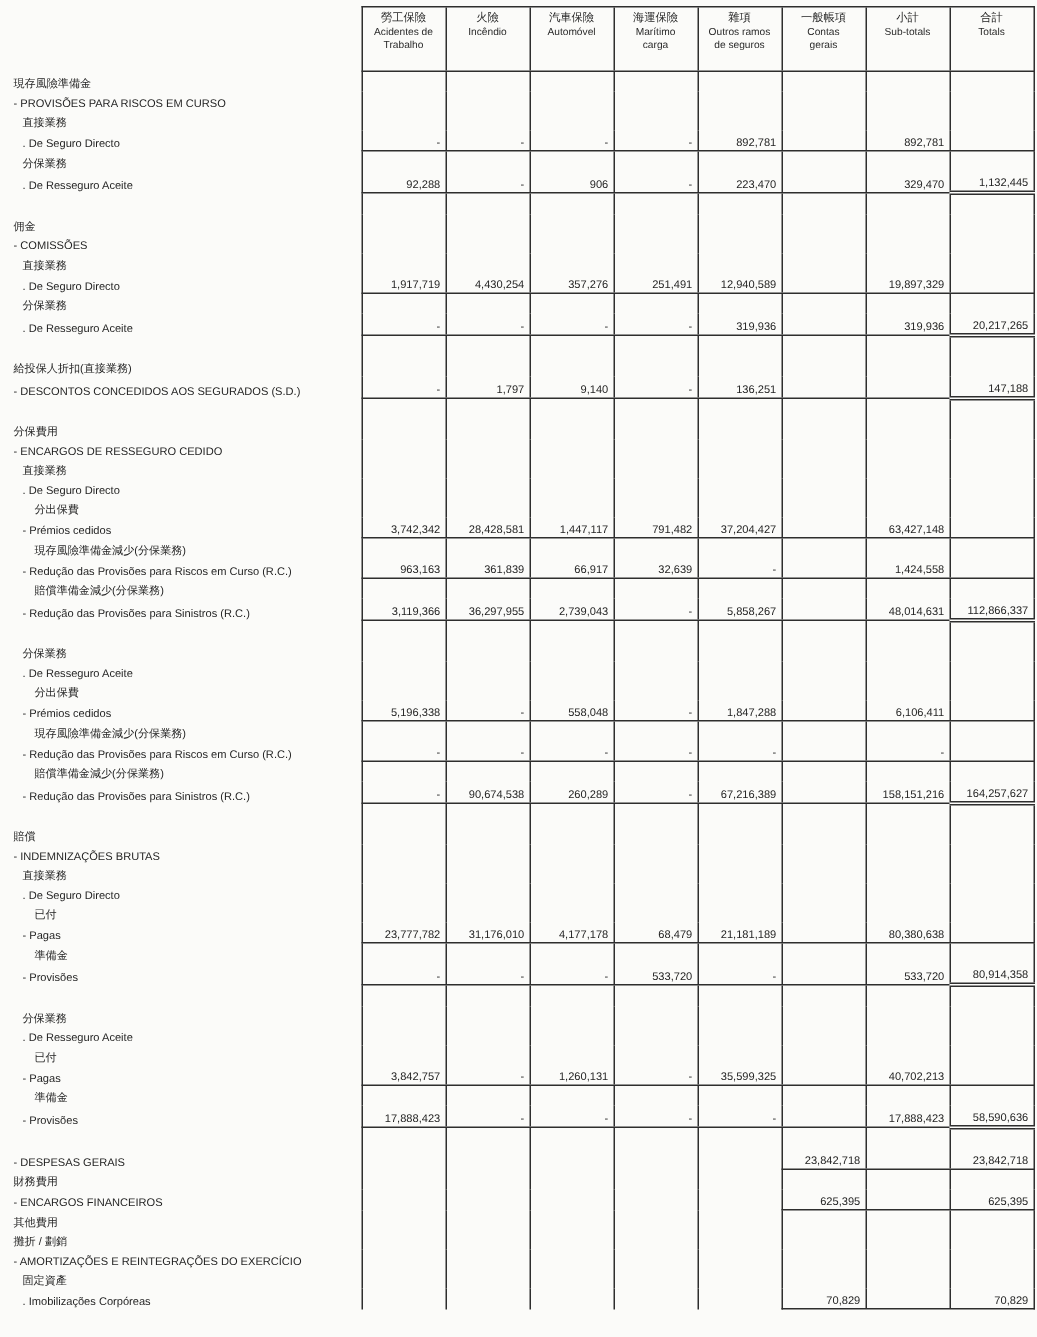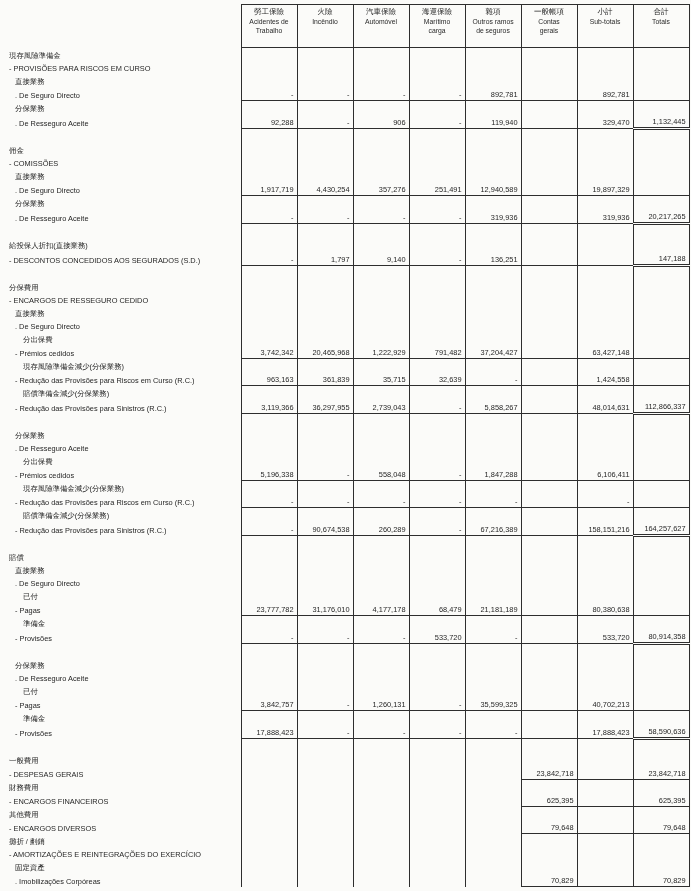"119,940" td.num { text: 119,940 -> 223,470 }
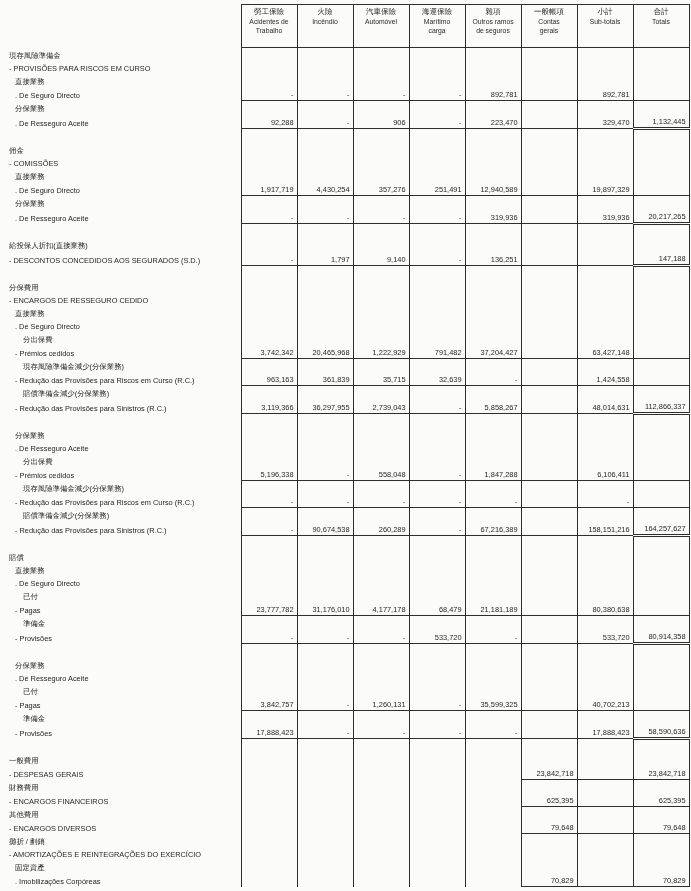"20,465,968" td.num { text: 20,465,968 -> 28,428,581 }
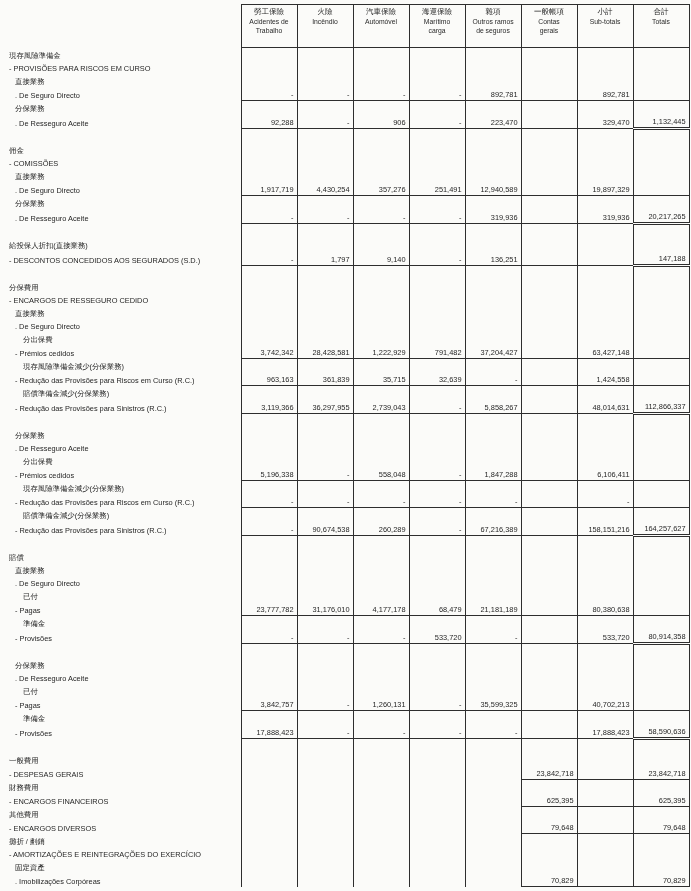"1,222,929" td.num { text: 1,222,929 -> 1,447,117 }
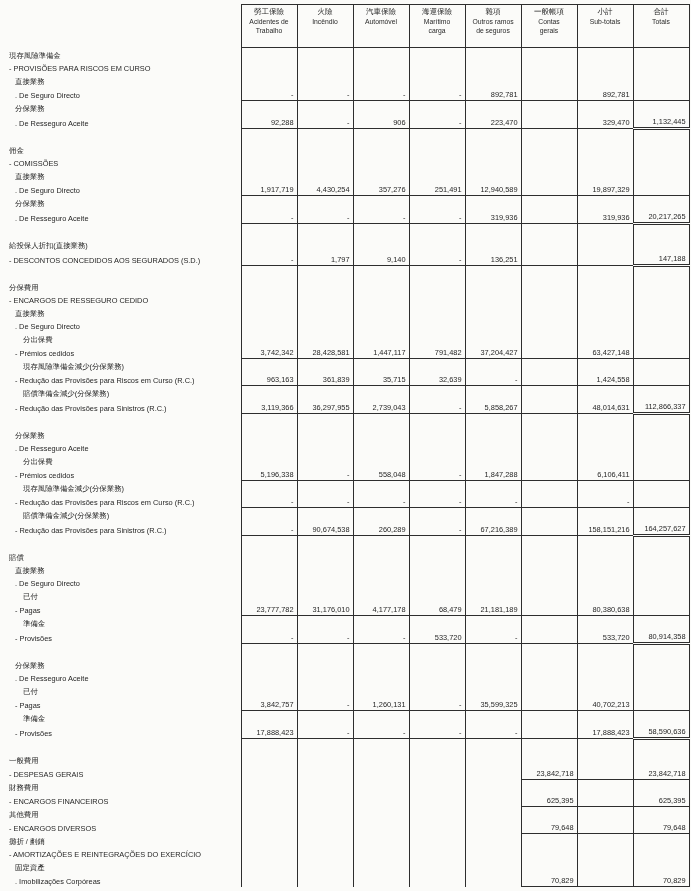"35,715" td.num { text: 35,715 -> 66,917 }
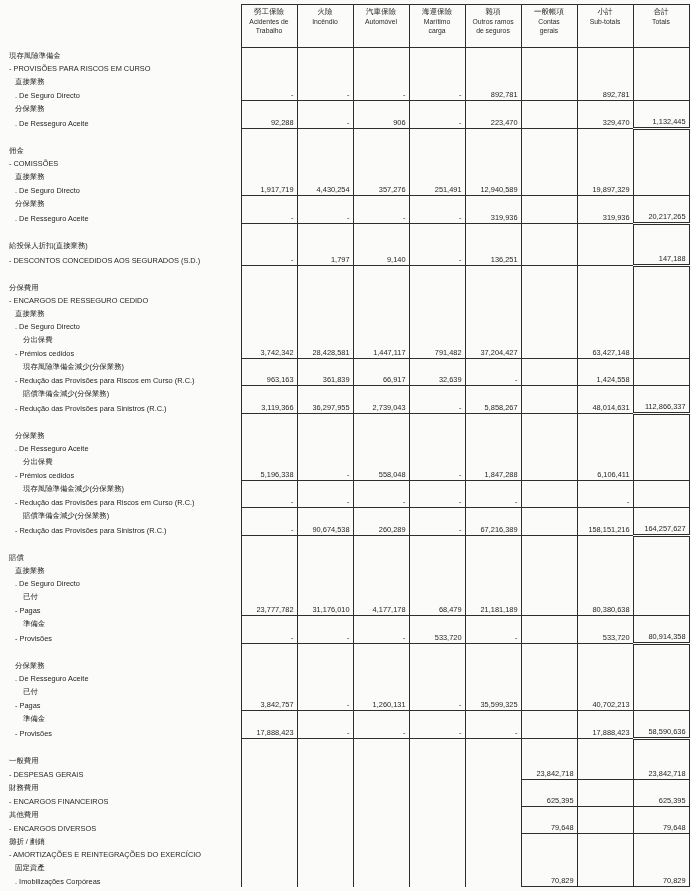"- INDEMNIZAÇÕES BRUTAS" tr.r { html: none -> <tr> <td>- INDEMNIZAÇÕES BRUTAS</td> <td></td> <td></td> <td></td> <td></td> <td></td> <td></td> <td></td> <td></td> </tr> }
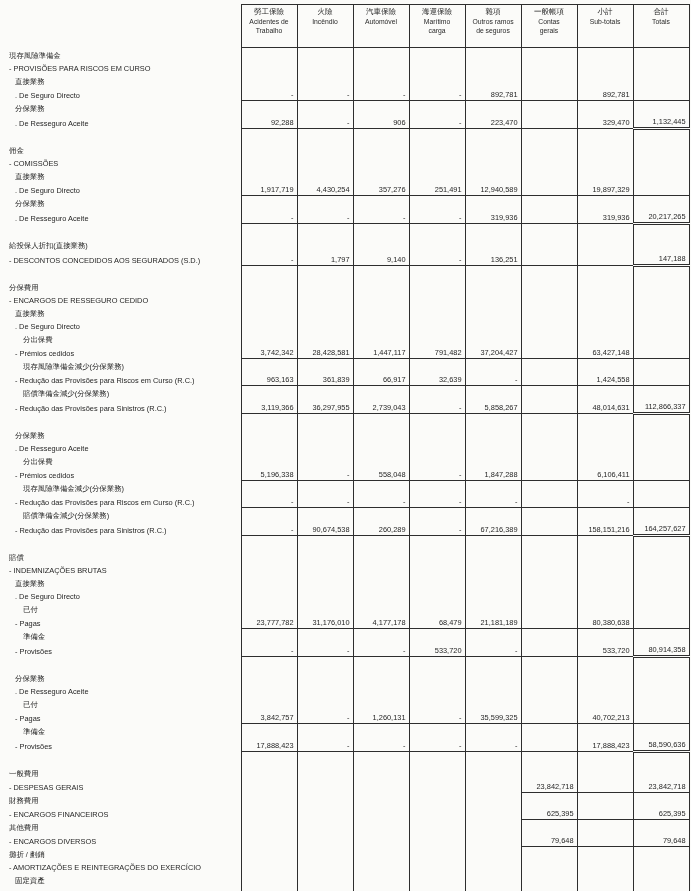"一般費用" tr.r { html: <tr> <td>一般費用</td> <td></td> <td></td> <td></td> <td></td> <td></td> <td></td> <td></td> <td></td> </tr> -> none }
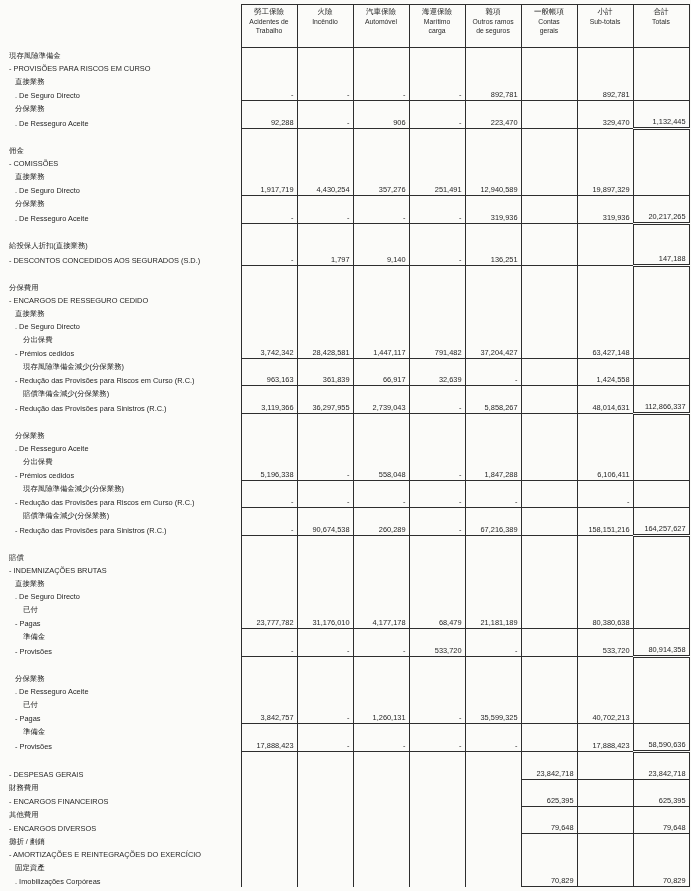"- ENCARGOS DIVERSOS" tr.r { html: <tr> <td>- ENCARGOS DIVERSOS</td> <td></td> <td></td> <td></td> <td></td> <td></td> <td>79,648</td> <td></td> <td>79,648</td> </tr> -> none }
